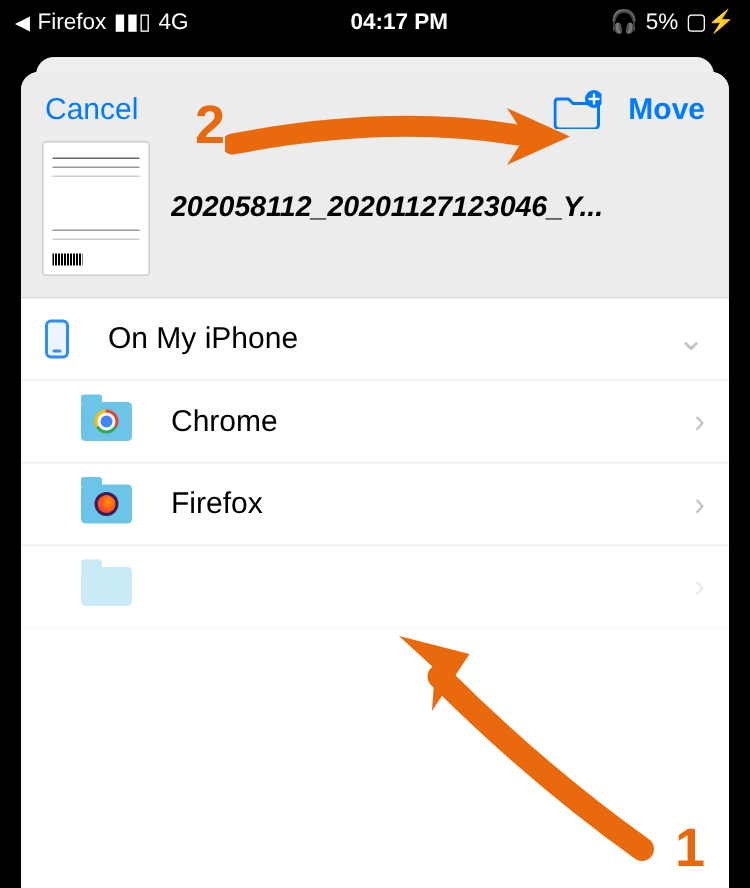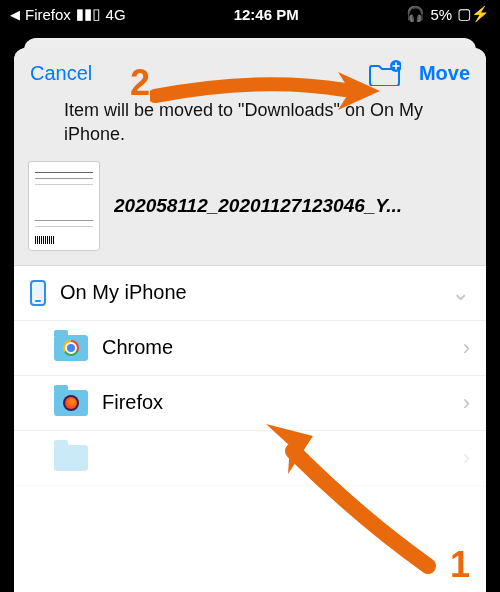"12:46 PM" div.status-center { text: 12:46 -> 04:17 }
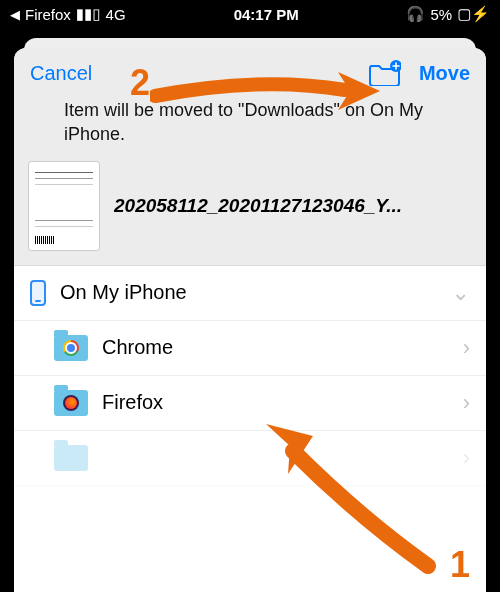"Item will be moved to" div.msg { html: <div>Item will be moved to "Downloads" on On My iPhone.</div> -> none }
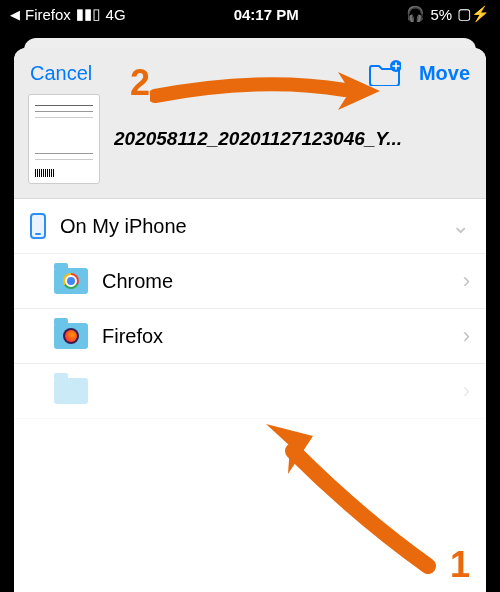"On My iPhone" .row { gap: 14px -> 26px }
